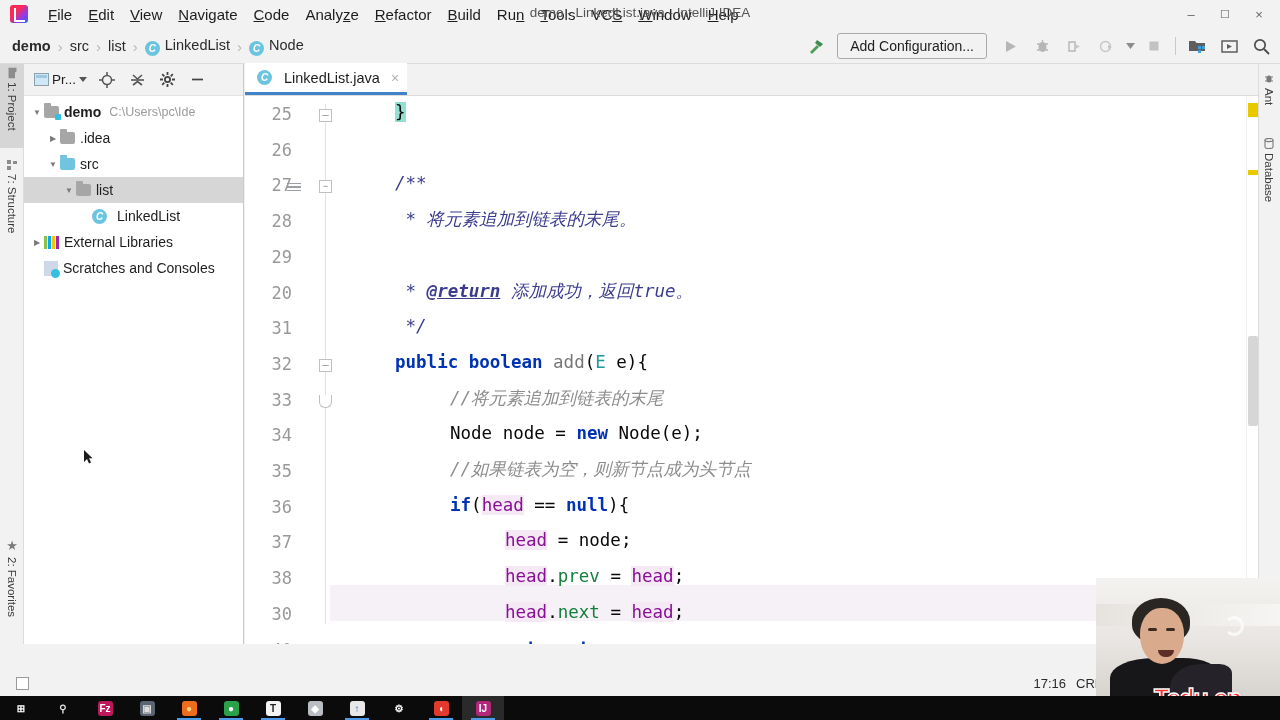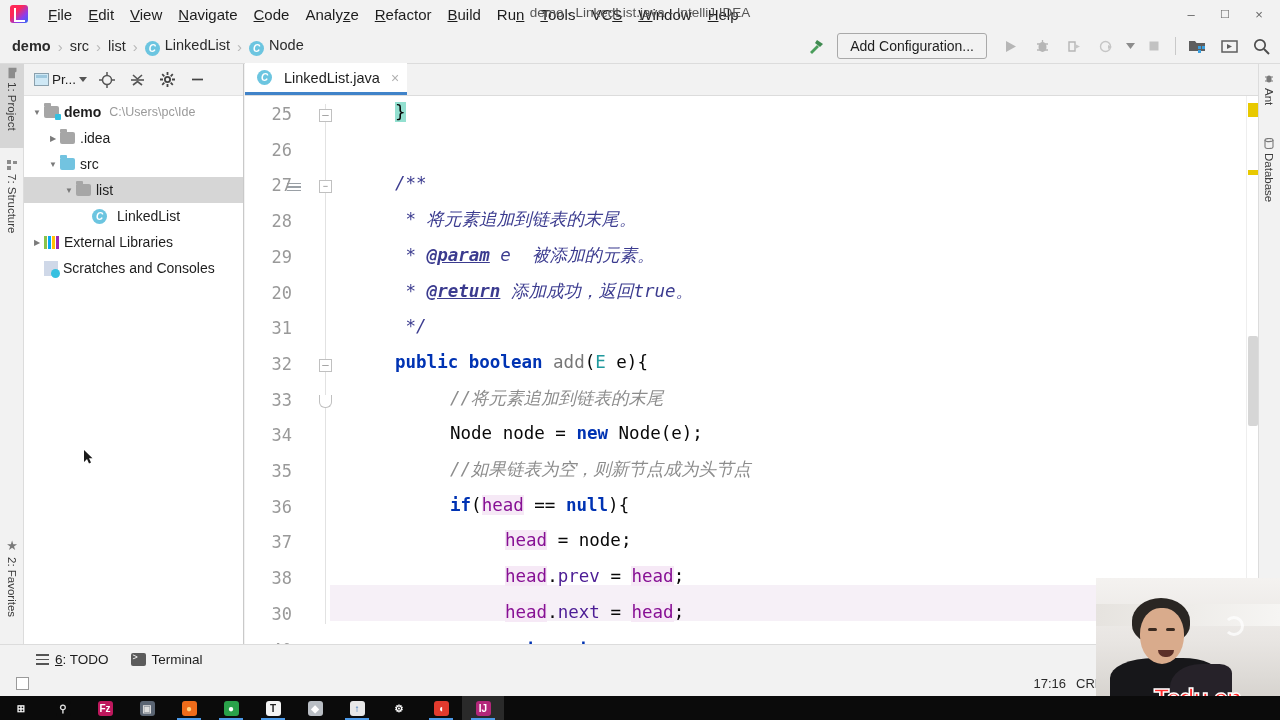"* @param e 被添加的元素。" div.cl { html: <div><span> * </span><span>@param</span><span> e </span><span>被添加的元素。</span></div> -> none }
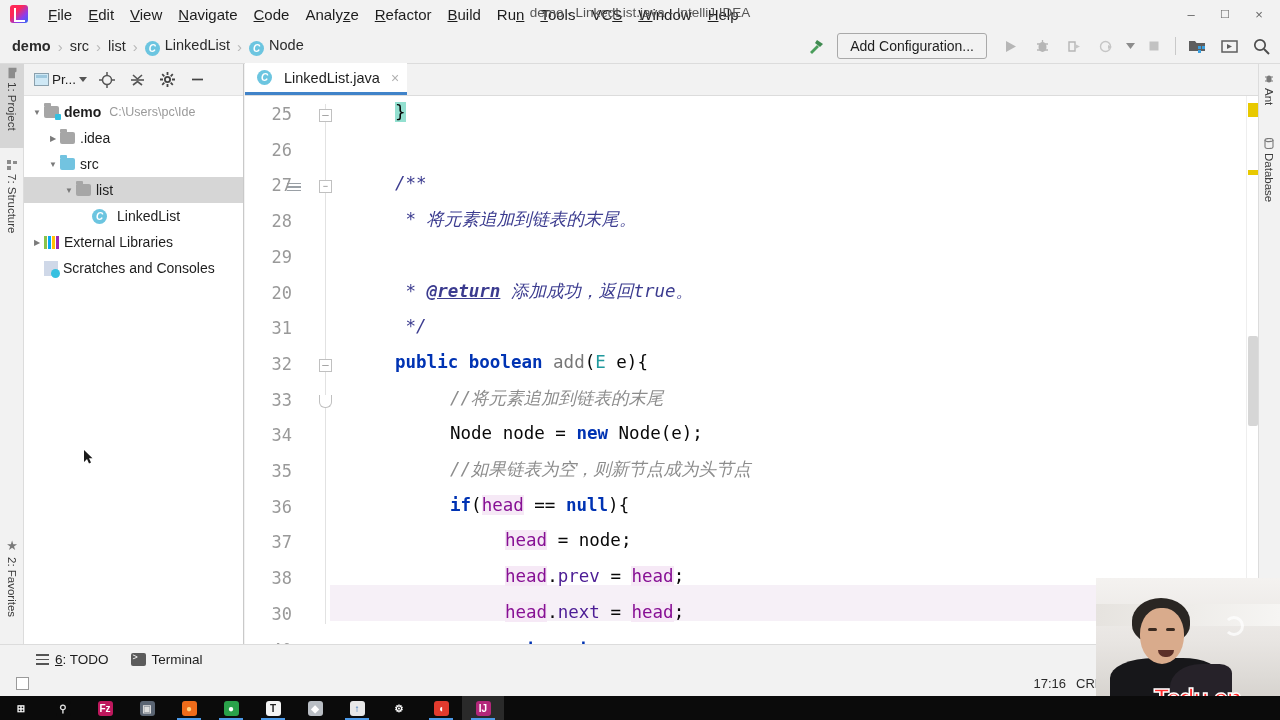"prev" .fld2 { color: #4c1d95 -> #15803d }
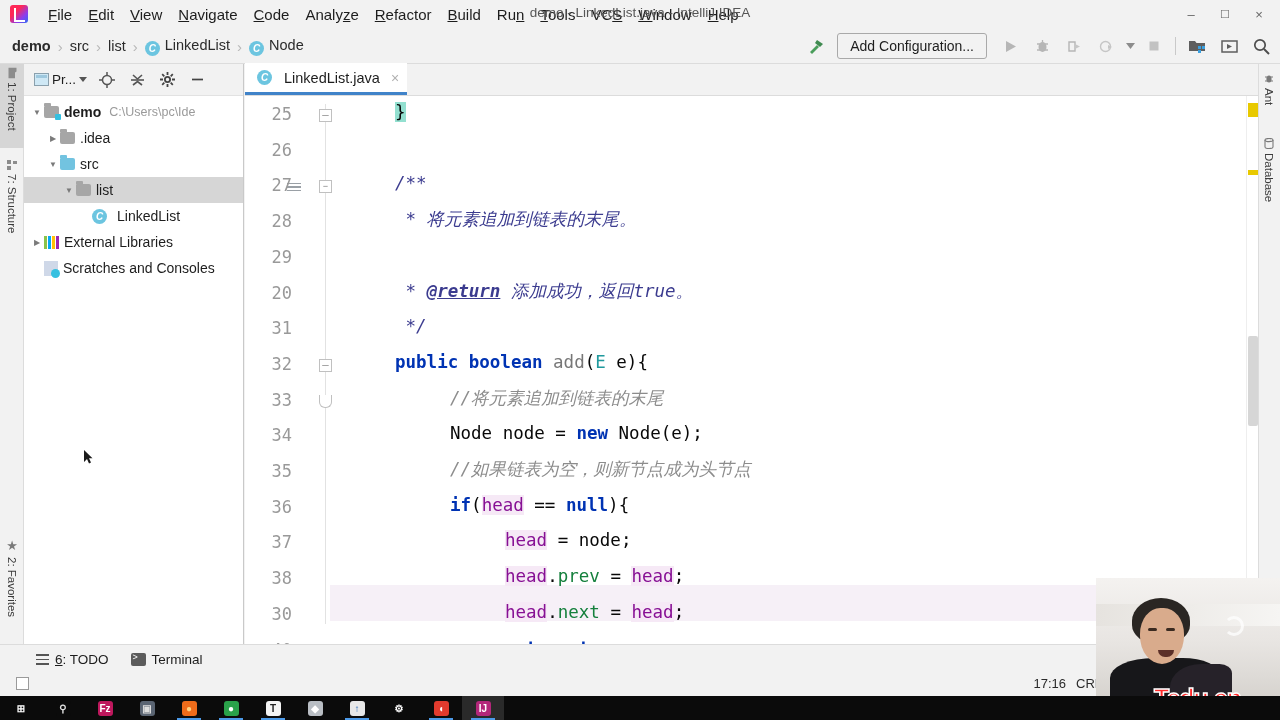"6: TODO" div.bottombar { html: <div> <div> <span> <i></i> <i></i> <i></i> </span> <span><u>6</u>: TODO</span> </div> <div> <span></span> <span>Terminal</span> </div> </div> -> none }
